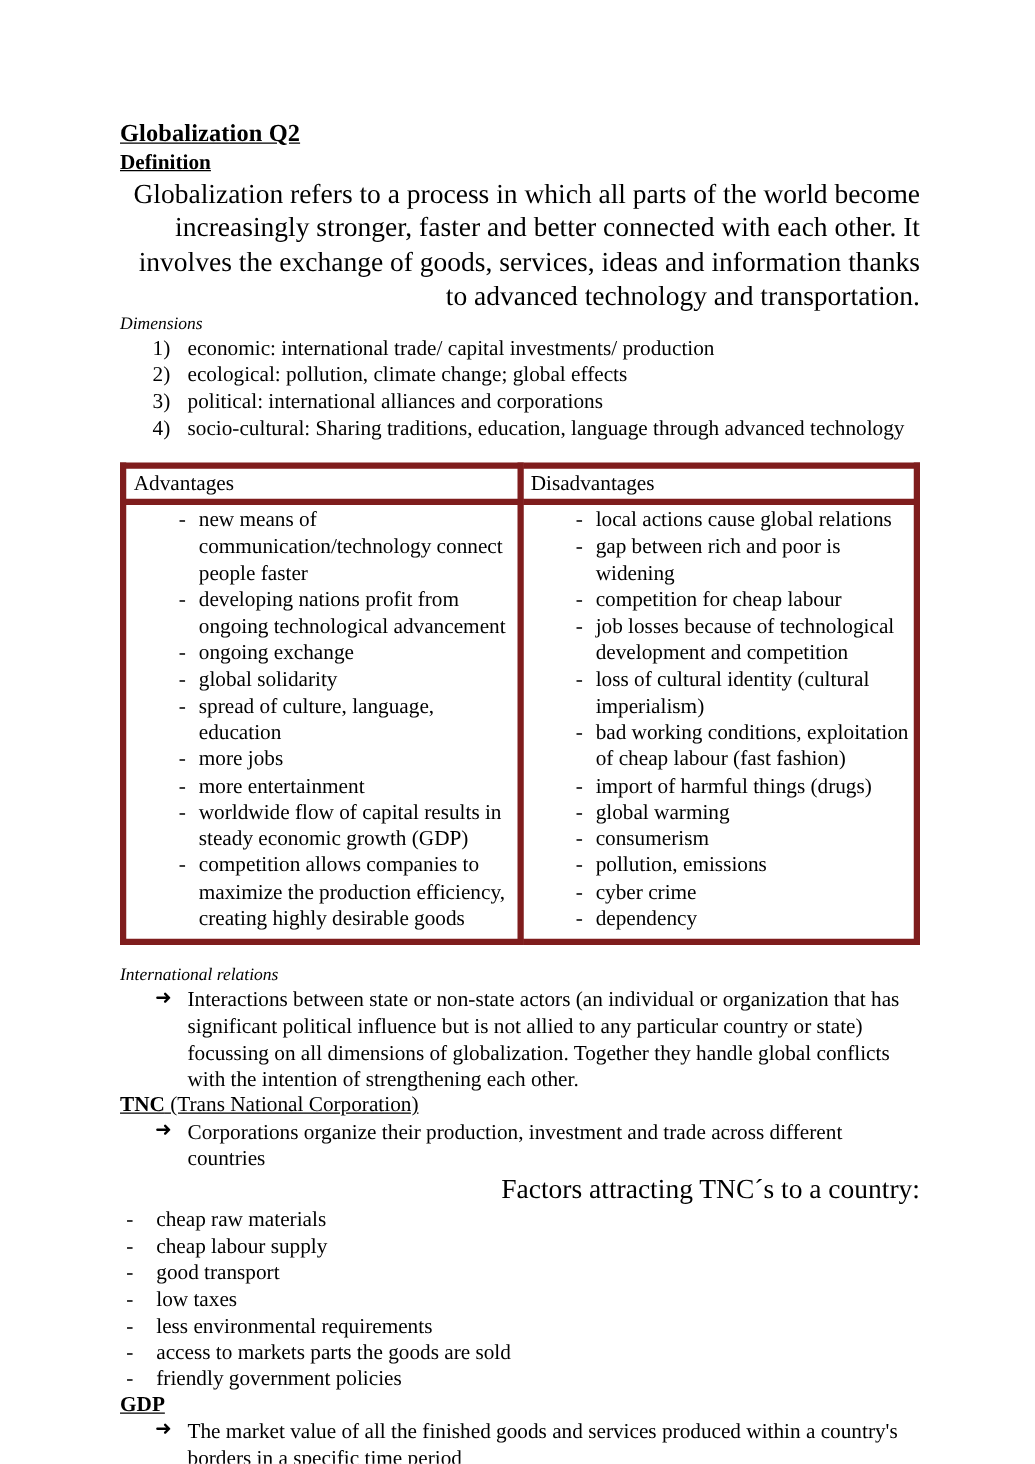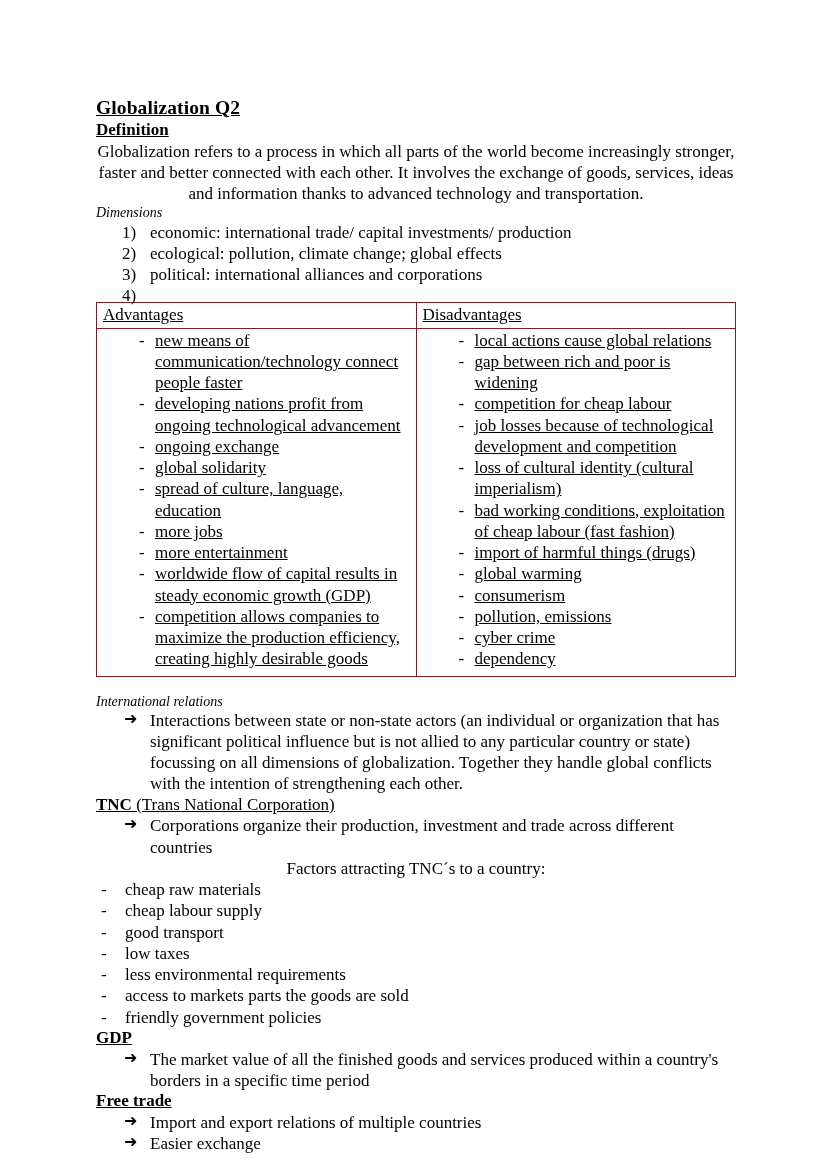"Globalization refers to a process" .para { font-size: 17px -> 22px; text-align: center -> right }
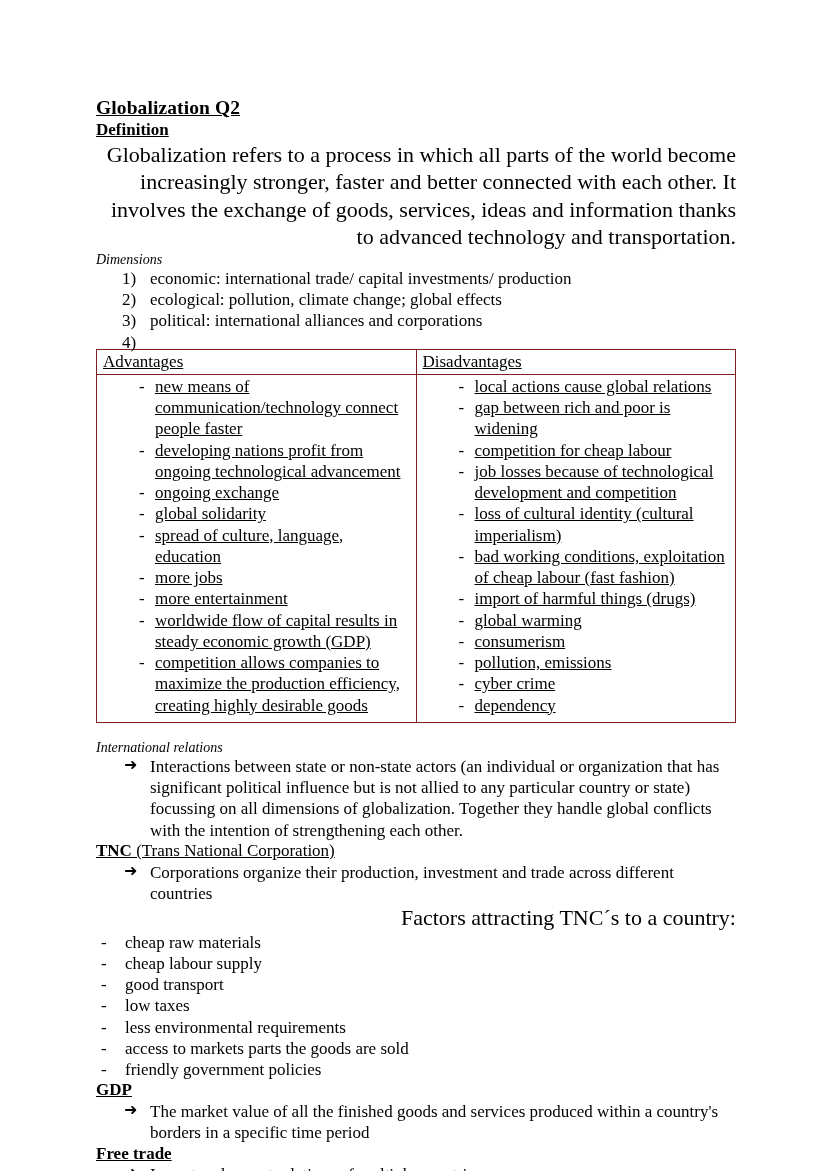"socio-cultural: Sharing traditions," span { html: none -> <span>socio-cultural: Sharing traditions, education, language through advanced technology</span> }
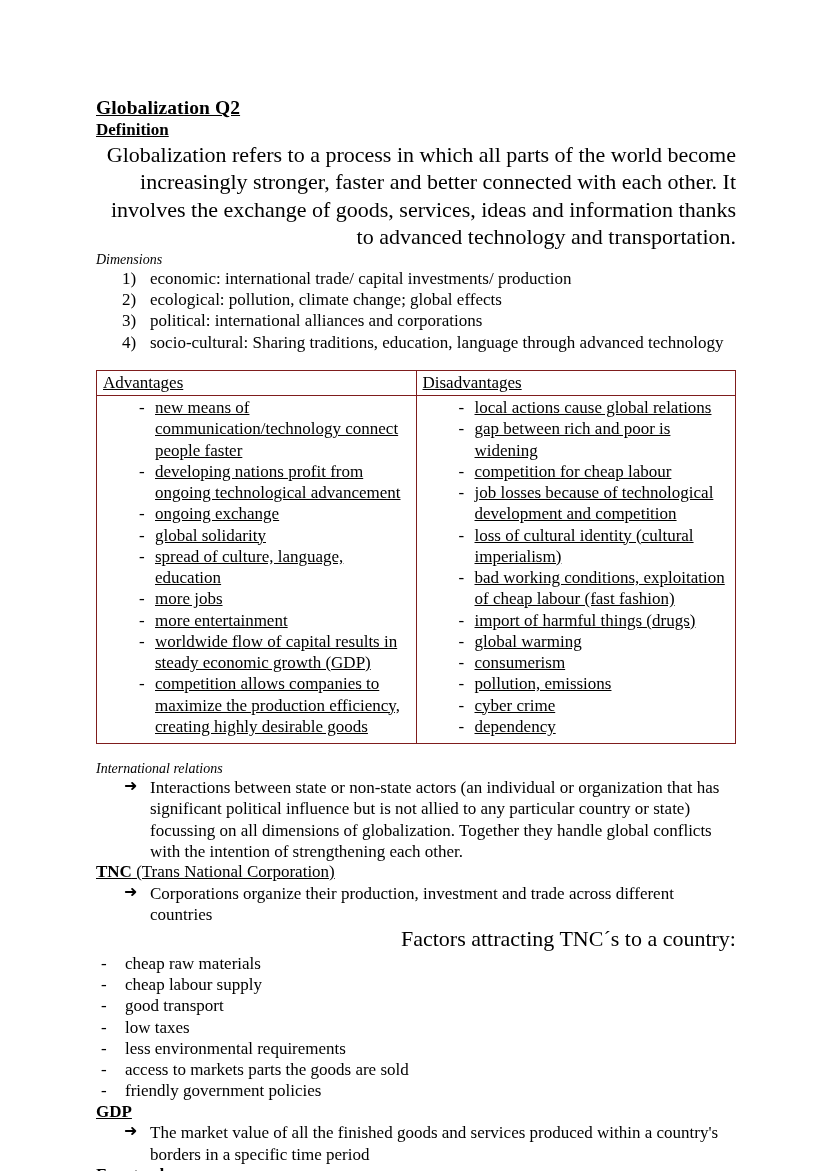"Advantages" .ad-table td, .ad-table th { border: 1px solid #7f1d1d -> 5px solid #7f1d1d; text-decoration: underline -> none }
